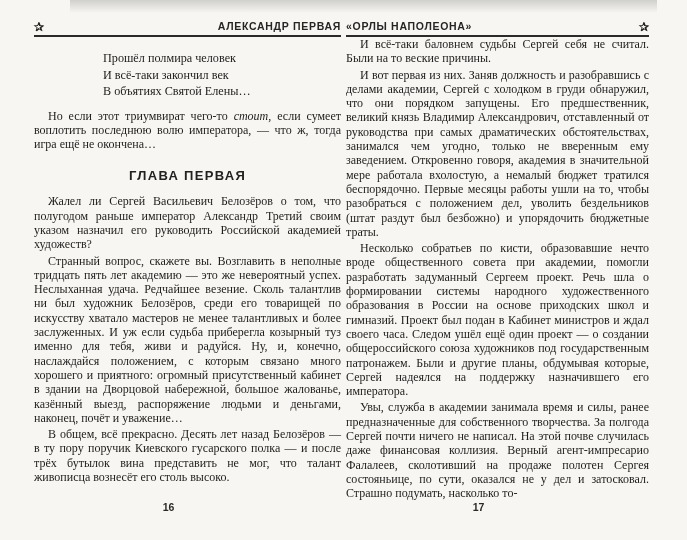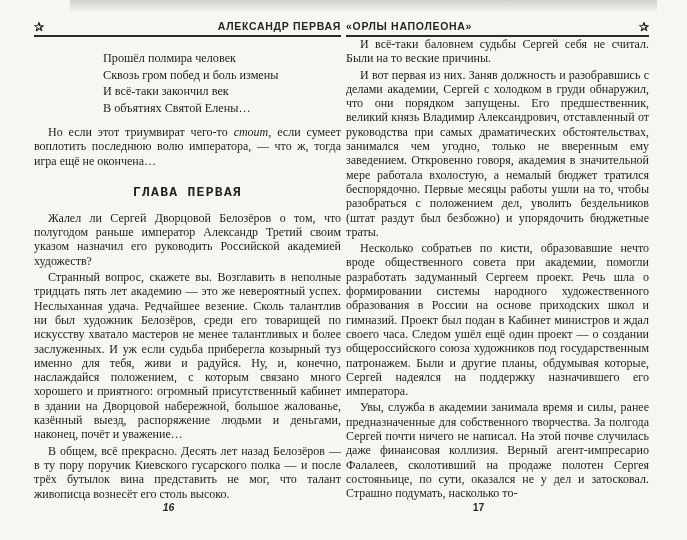"Сквозь гром побед и боль" div { html: <div>Сквозь гром побед и боль измены</div> -> none }
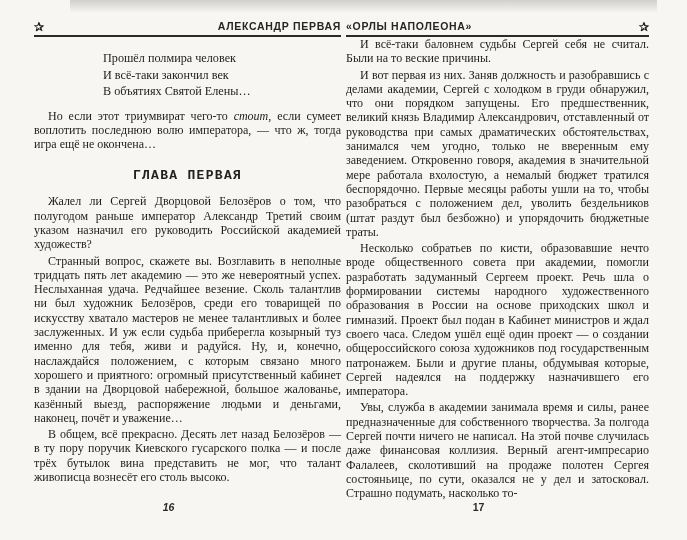"ГЛАВА ПЕРВАЯ" .chapter { font-family: Liberation Mono, monospace -> Liberation Sans, sans-serif }
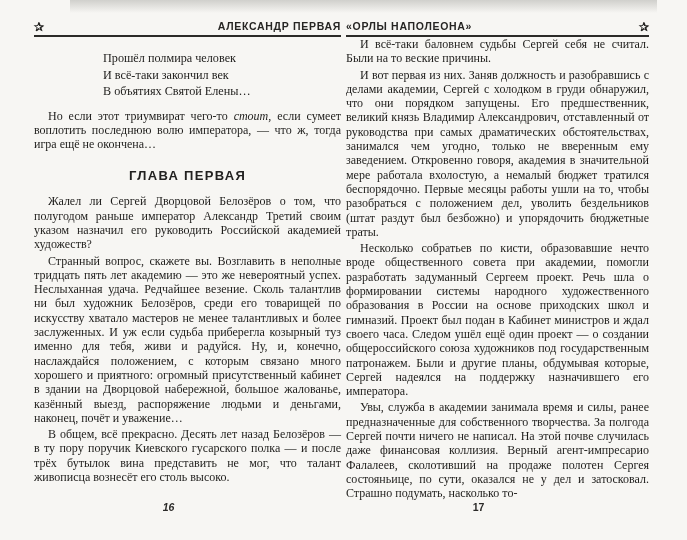"Жалел ли Сергей Дворцовой Белозёров" p.body { text: Дворцовой -> Васильевич }
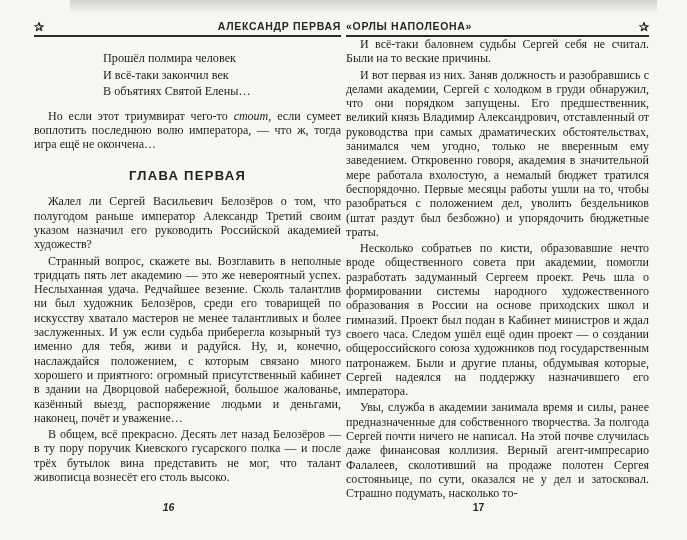"16" .page-number.left { font-style: italic -> none }
